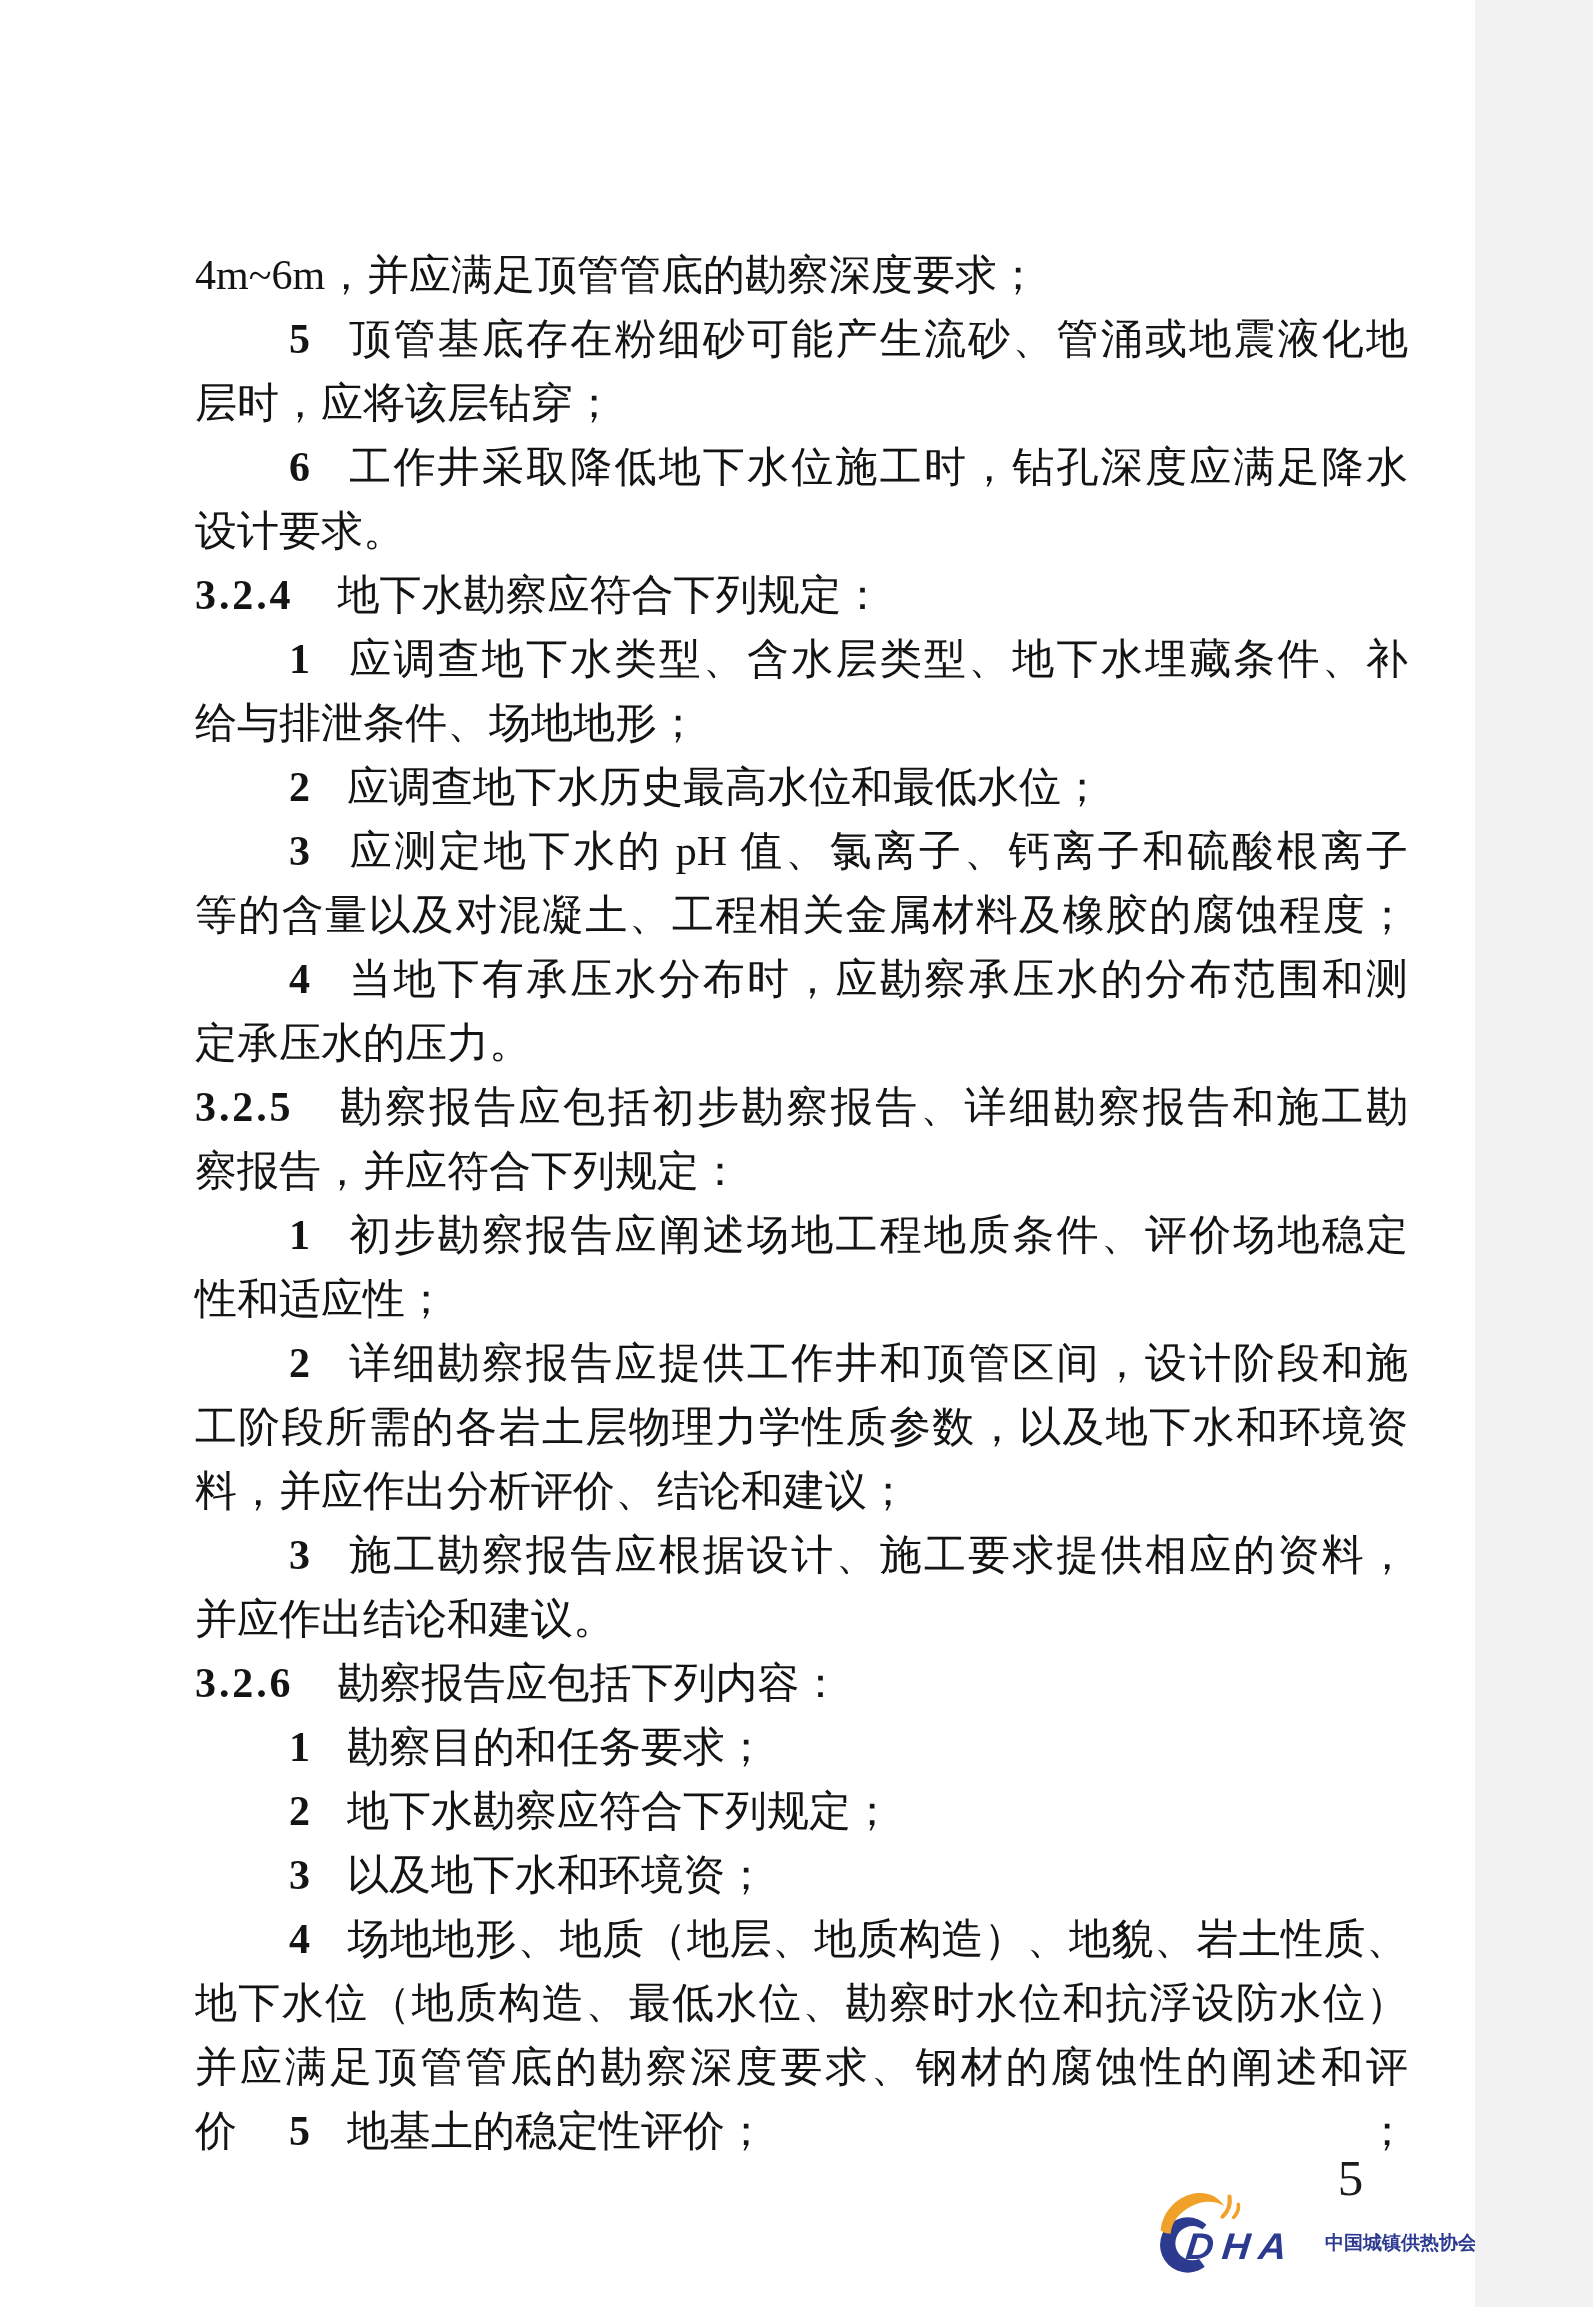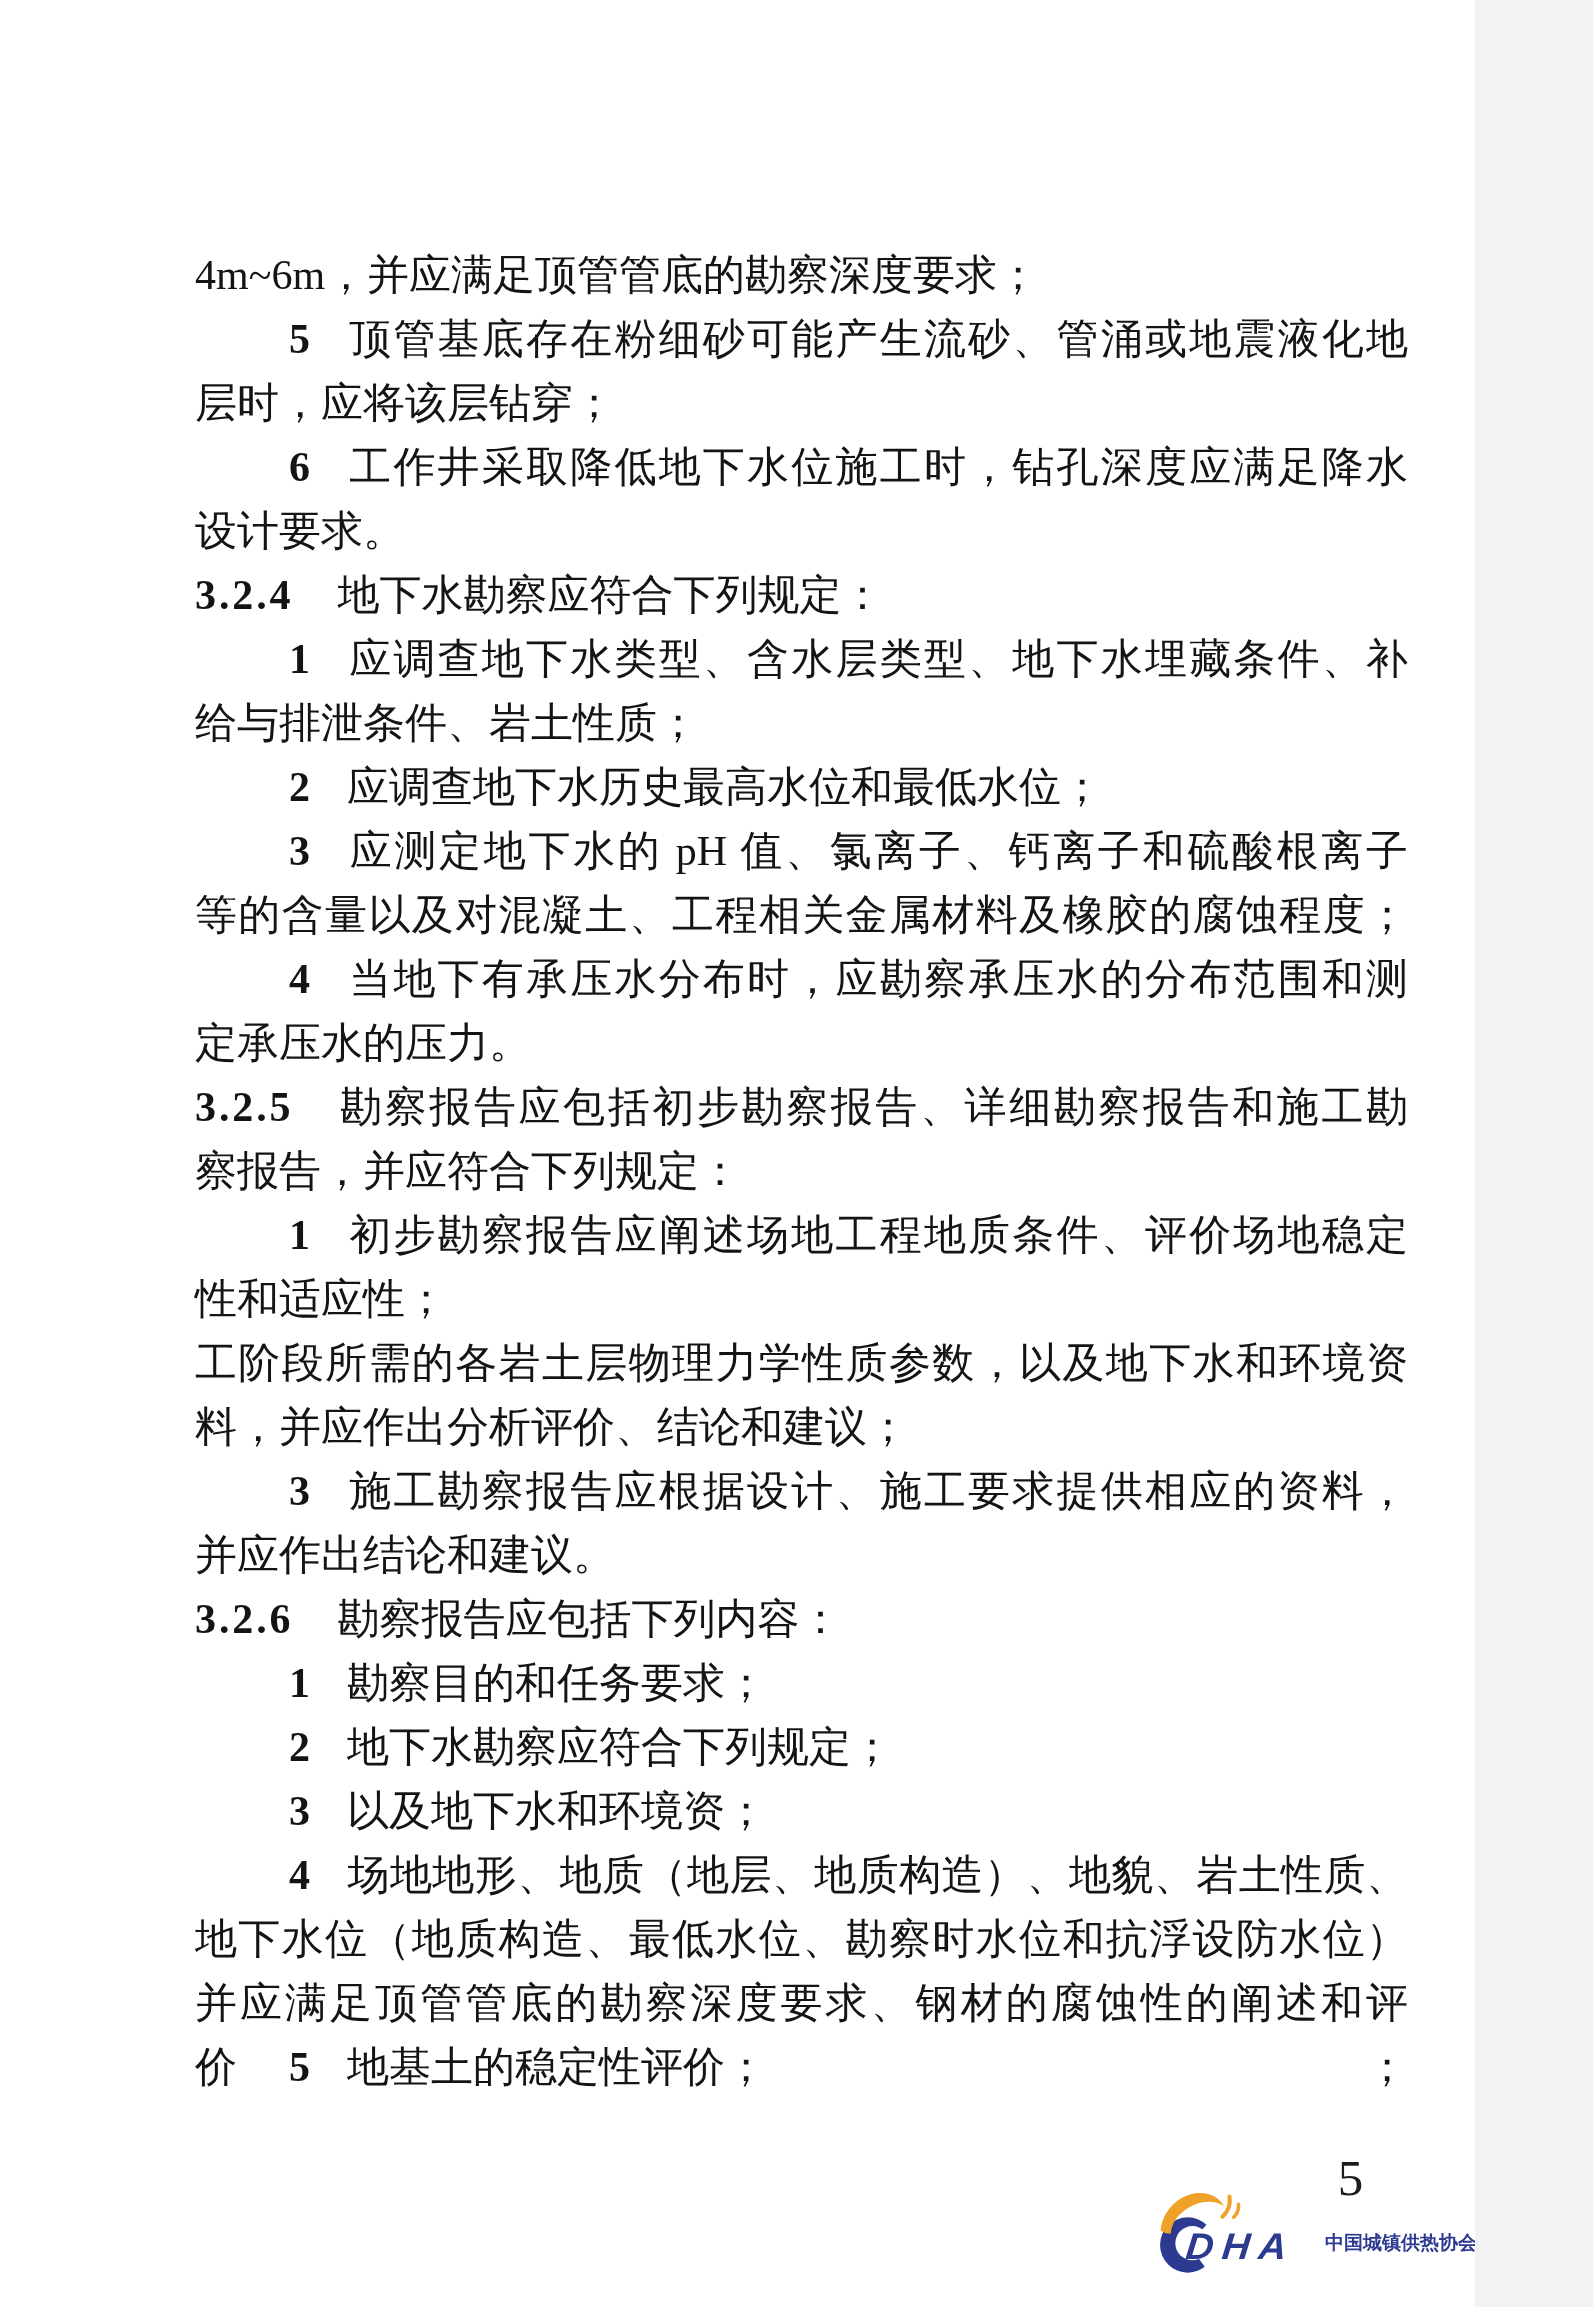"给与排泄条件、岩土性质；" span { text: 岩土性质 -> 场地地形 }
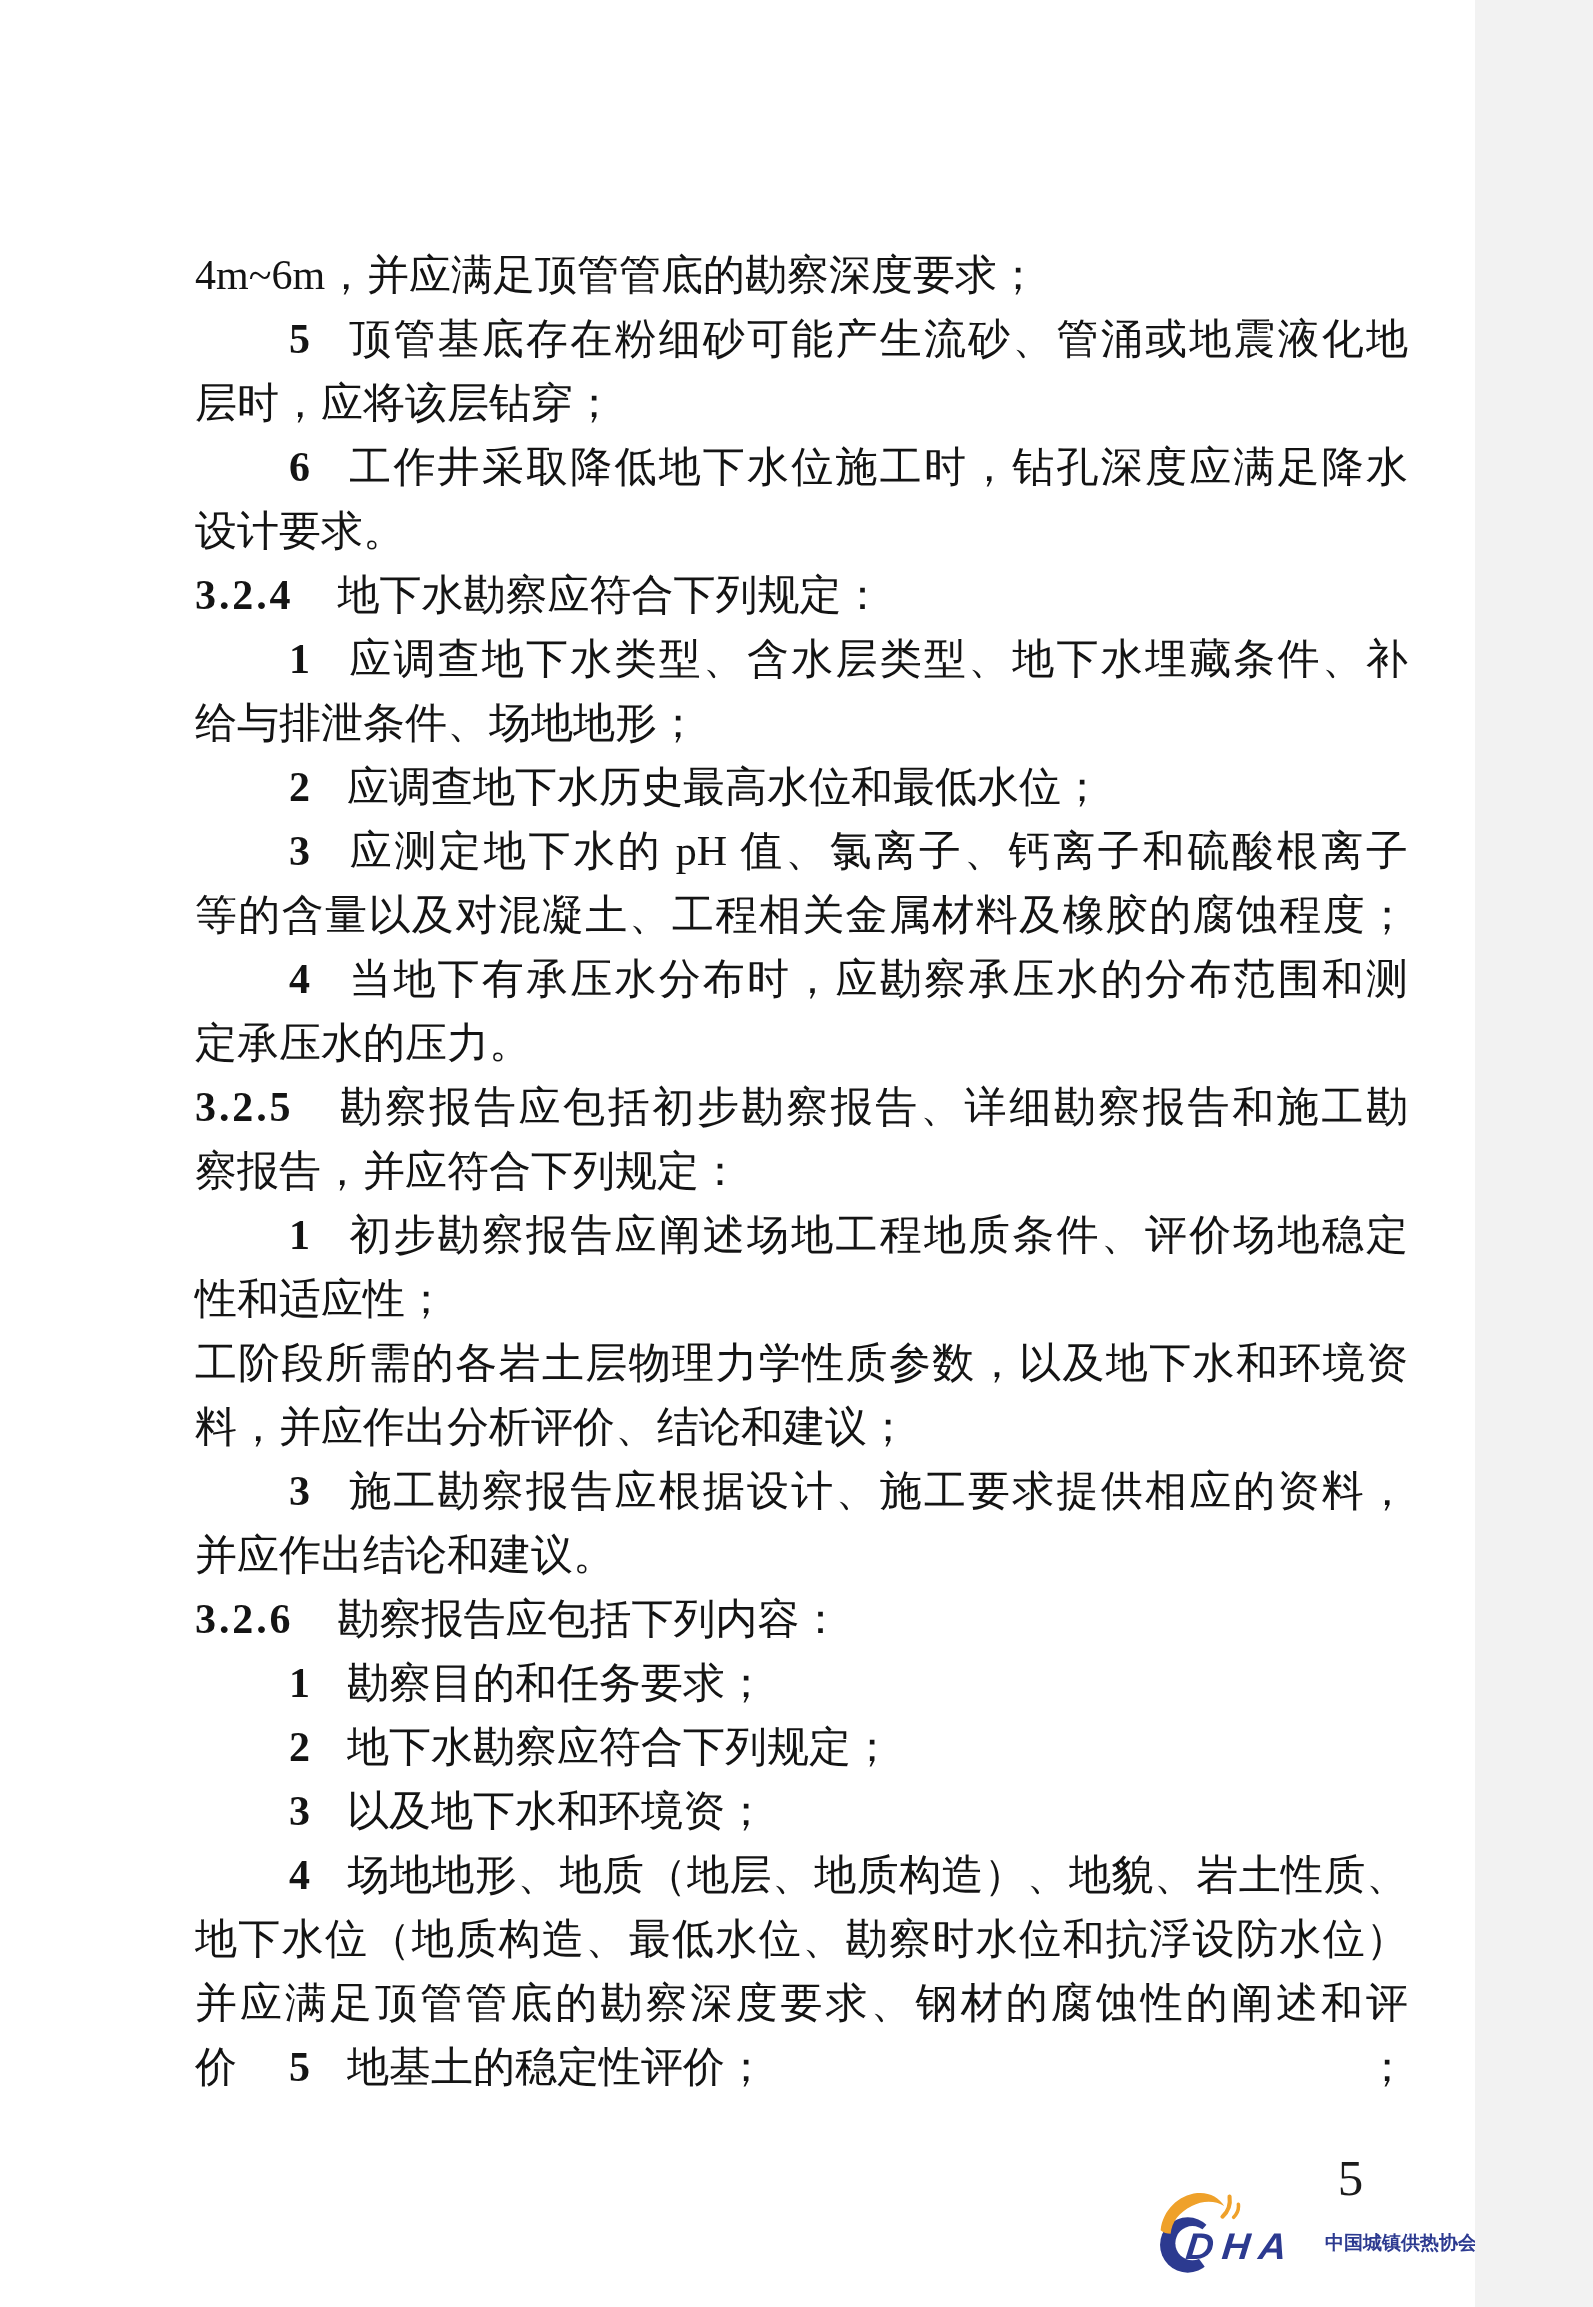"2 详细勘察报告应提供工作井和顶管区间，设计阶段和施" div.line { html: none -> <div><span>2</span><span>详细勘察报告应提供工作井和顶管区间，设计阶段和施</span></div> }
